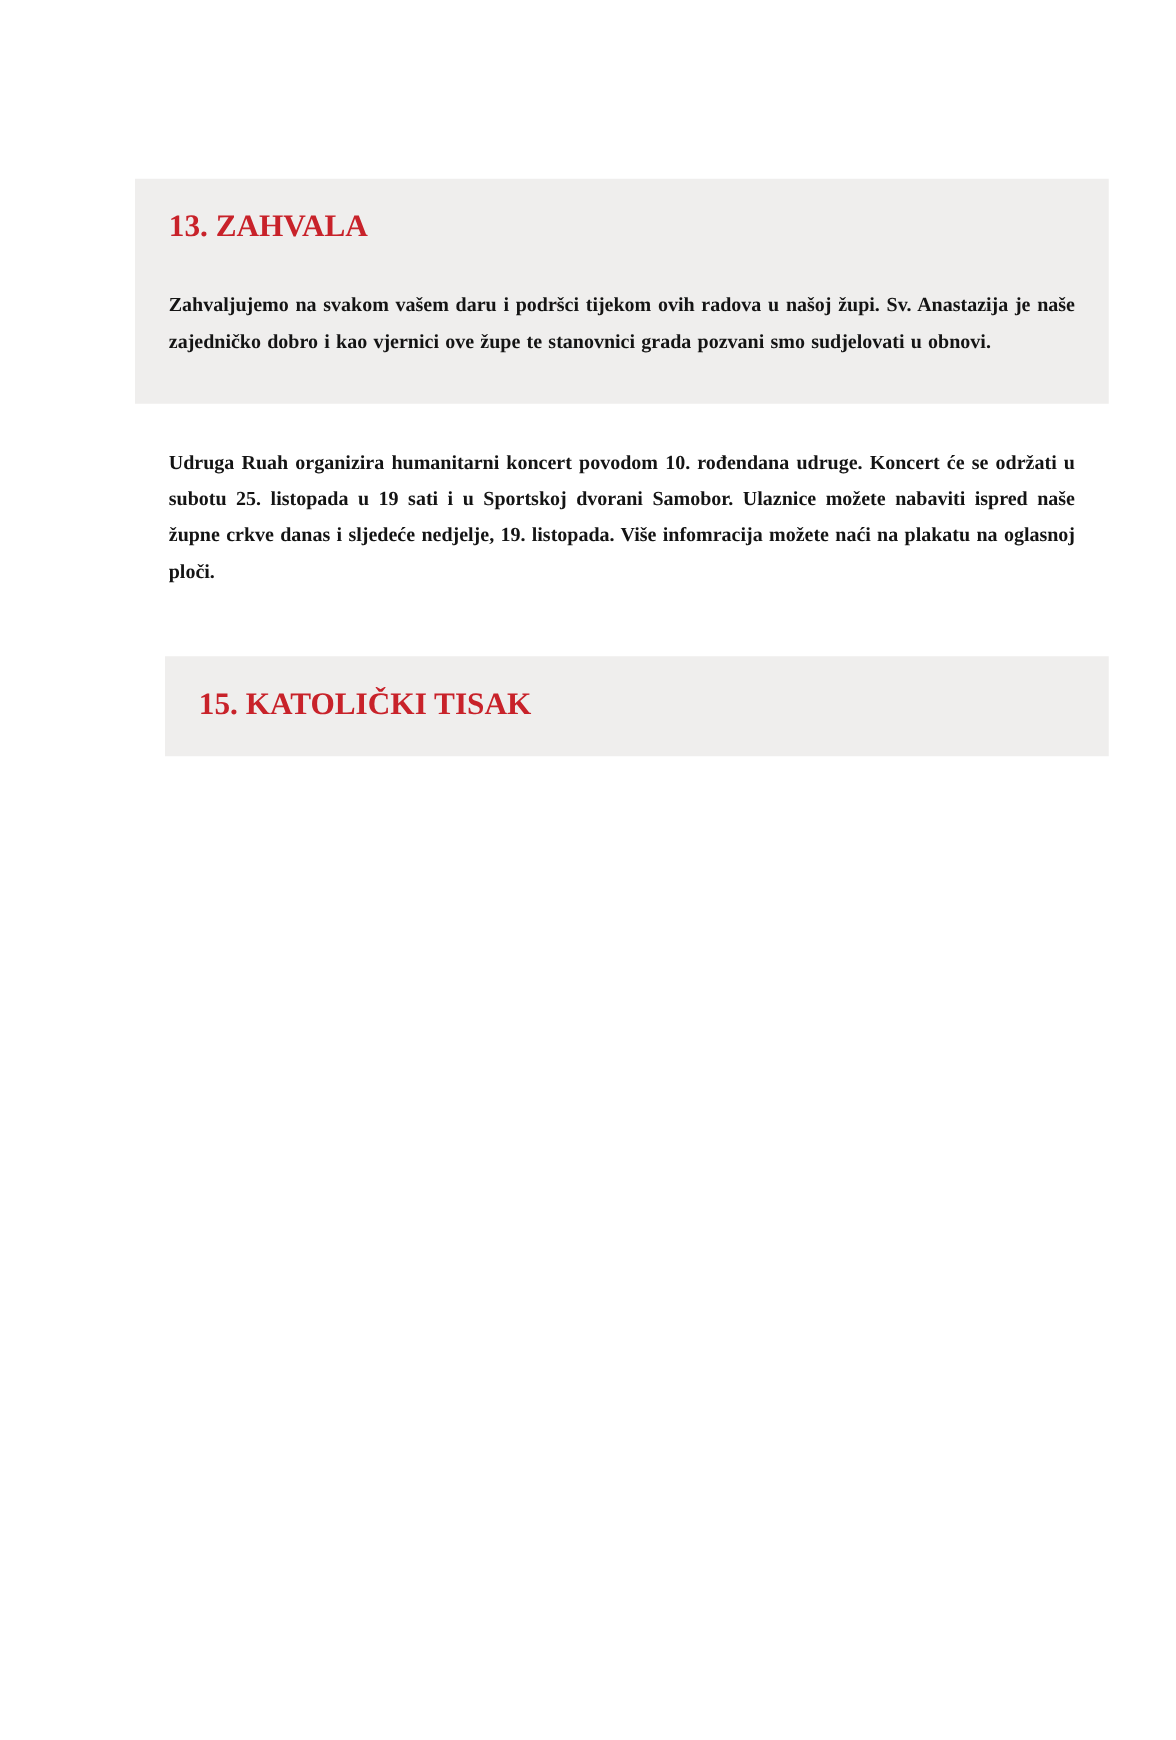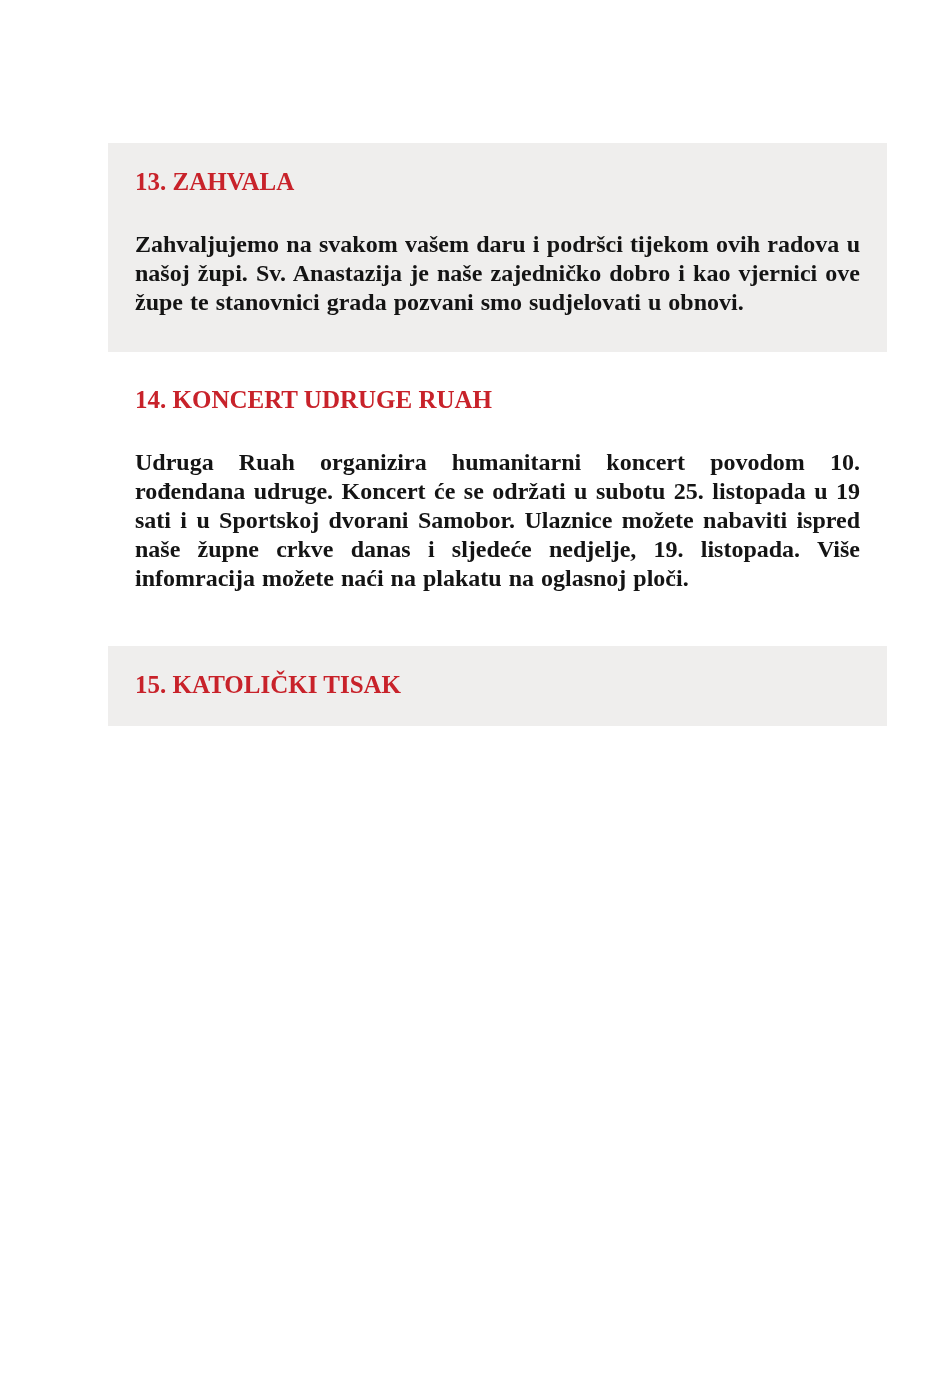"Zahvaljujemo na svakom vašem daru" .body-text { font-size: 24px -> 16px }
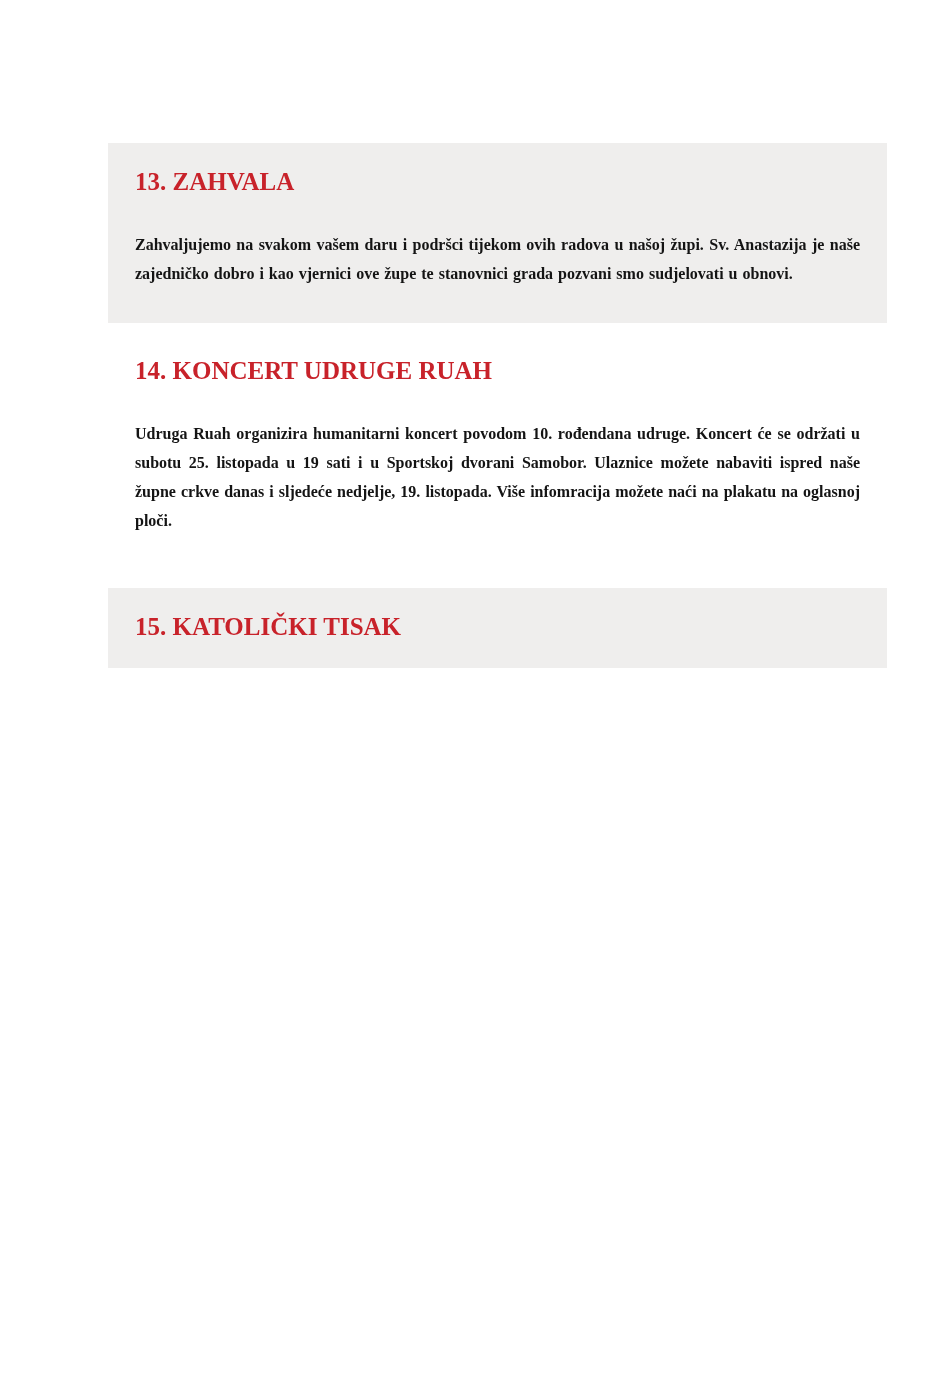"14. KONCERT UDRUGE RUAH" h2.heading { html: <h2>14. KONCERT UDRUGE RUAH</h2> -> none }
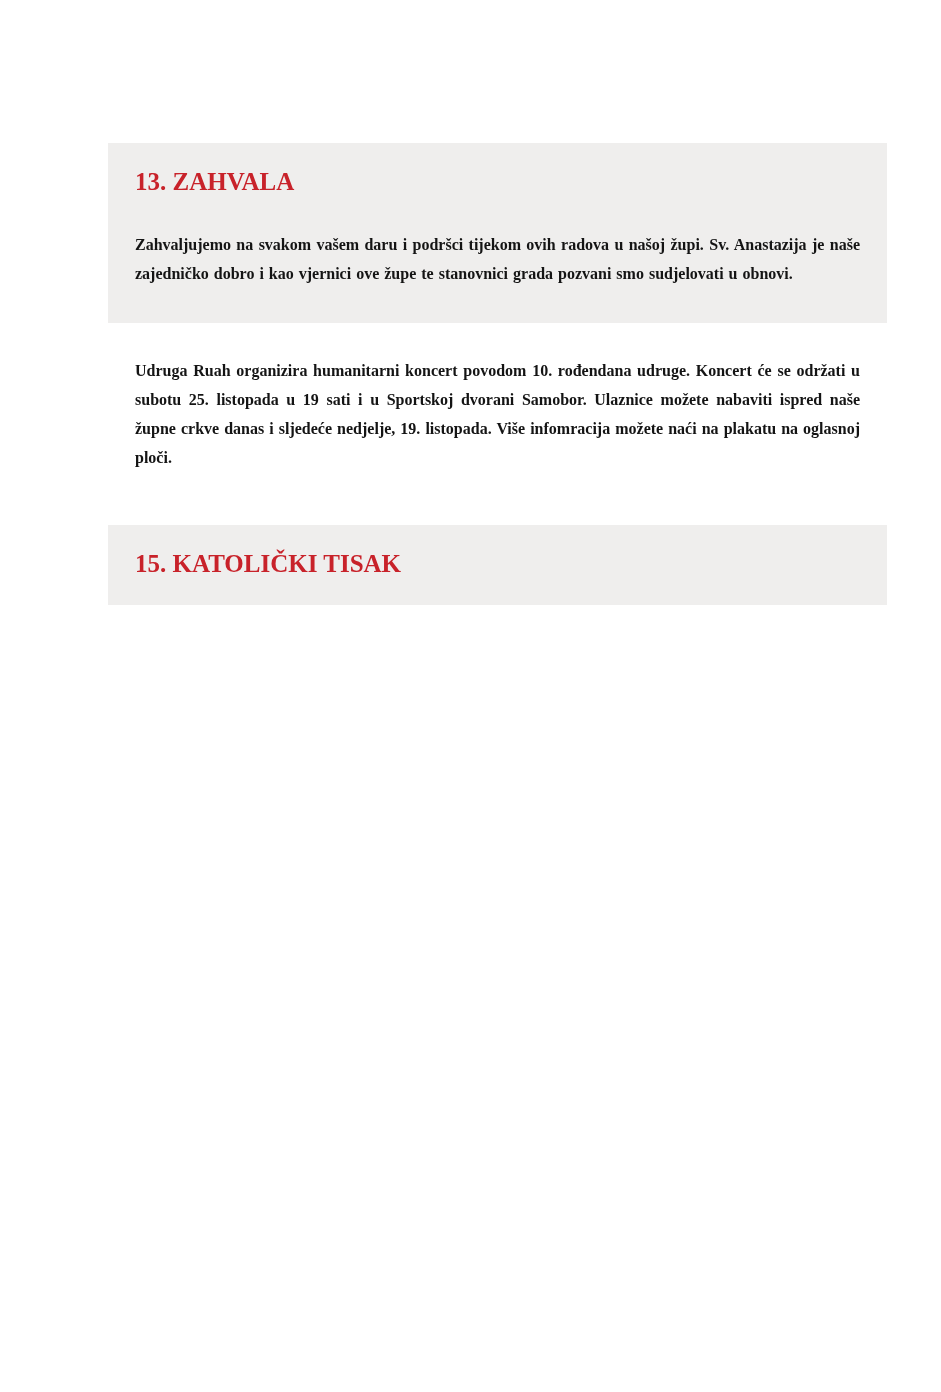"15. KATOLIČKI TISAK" .block.last { margin-left: none -> 24px }
